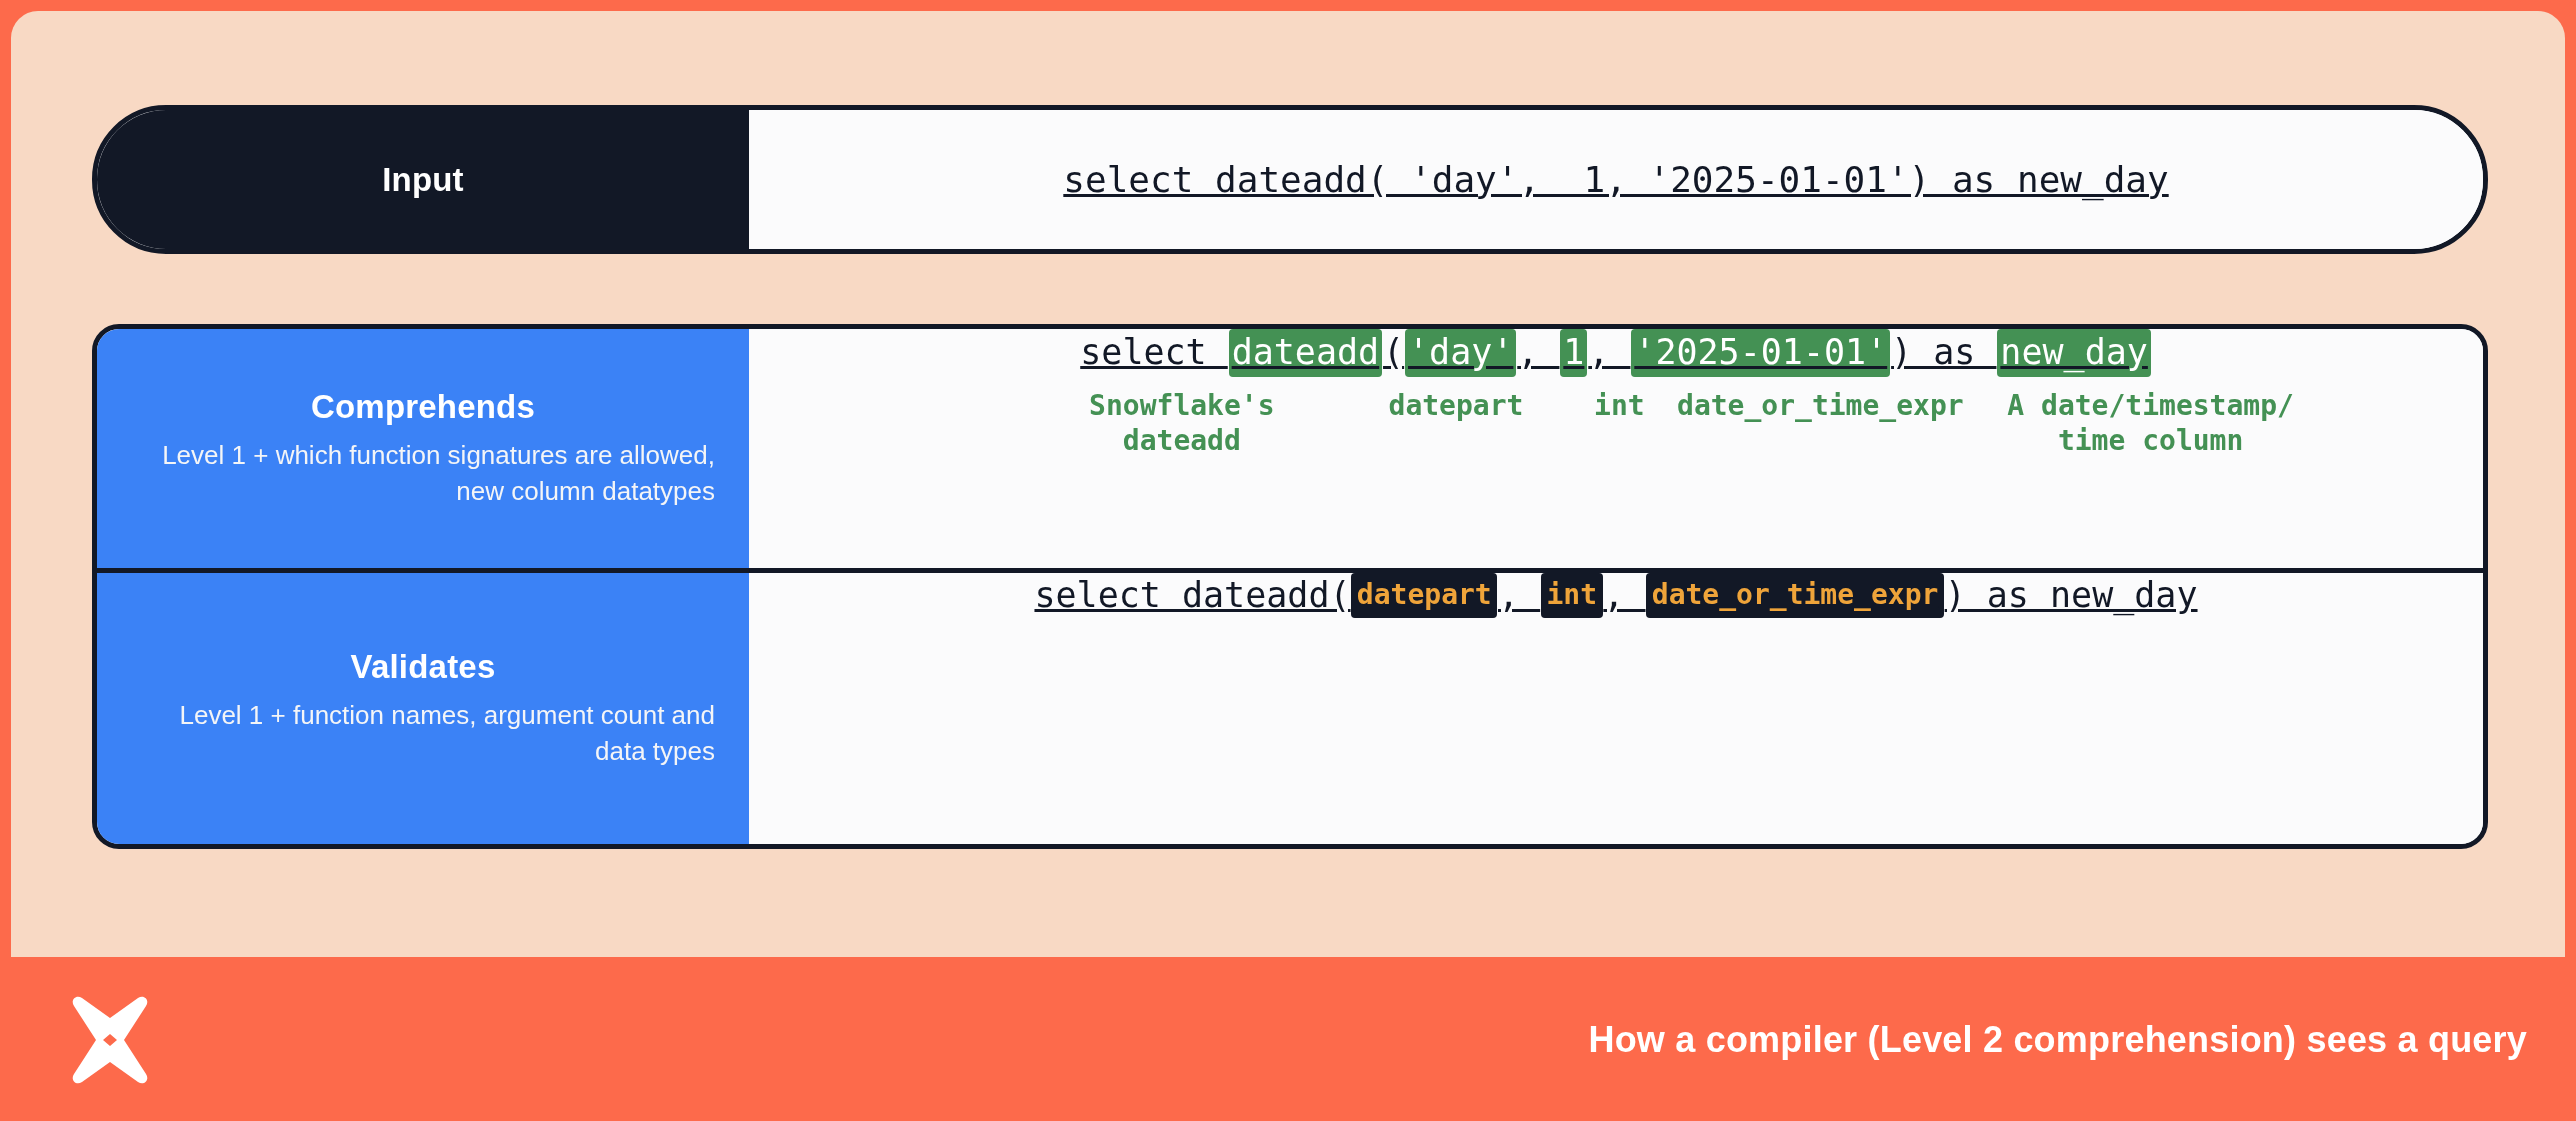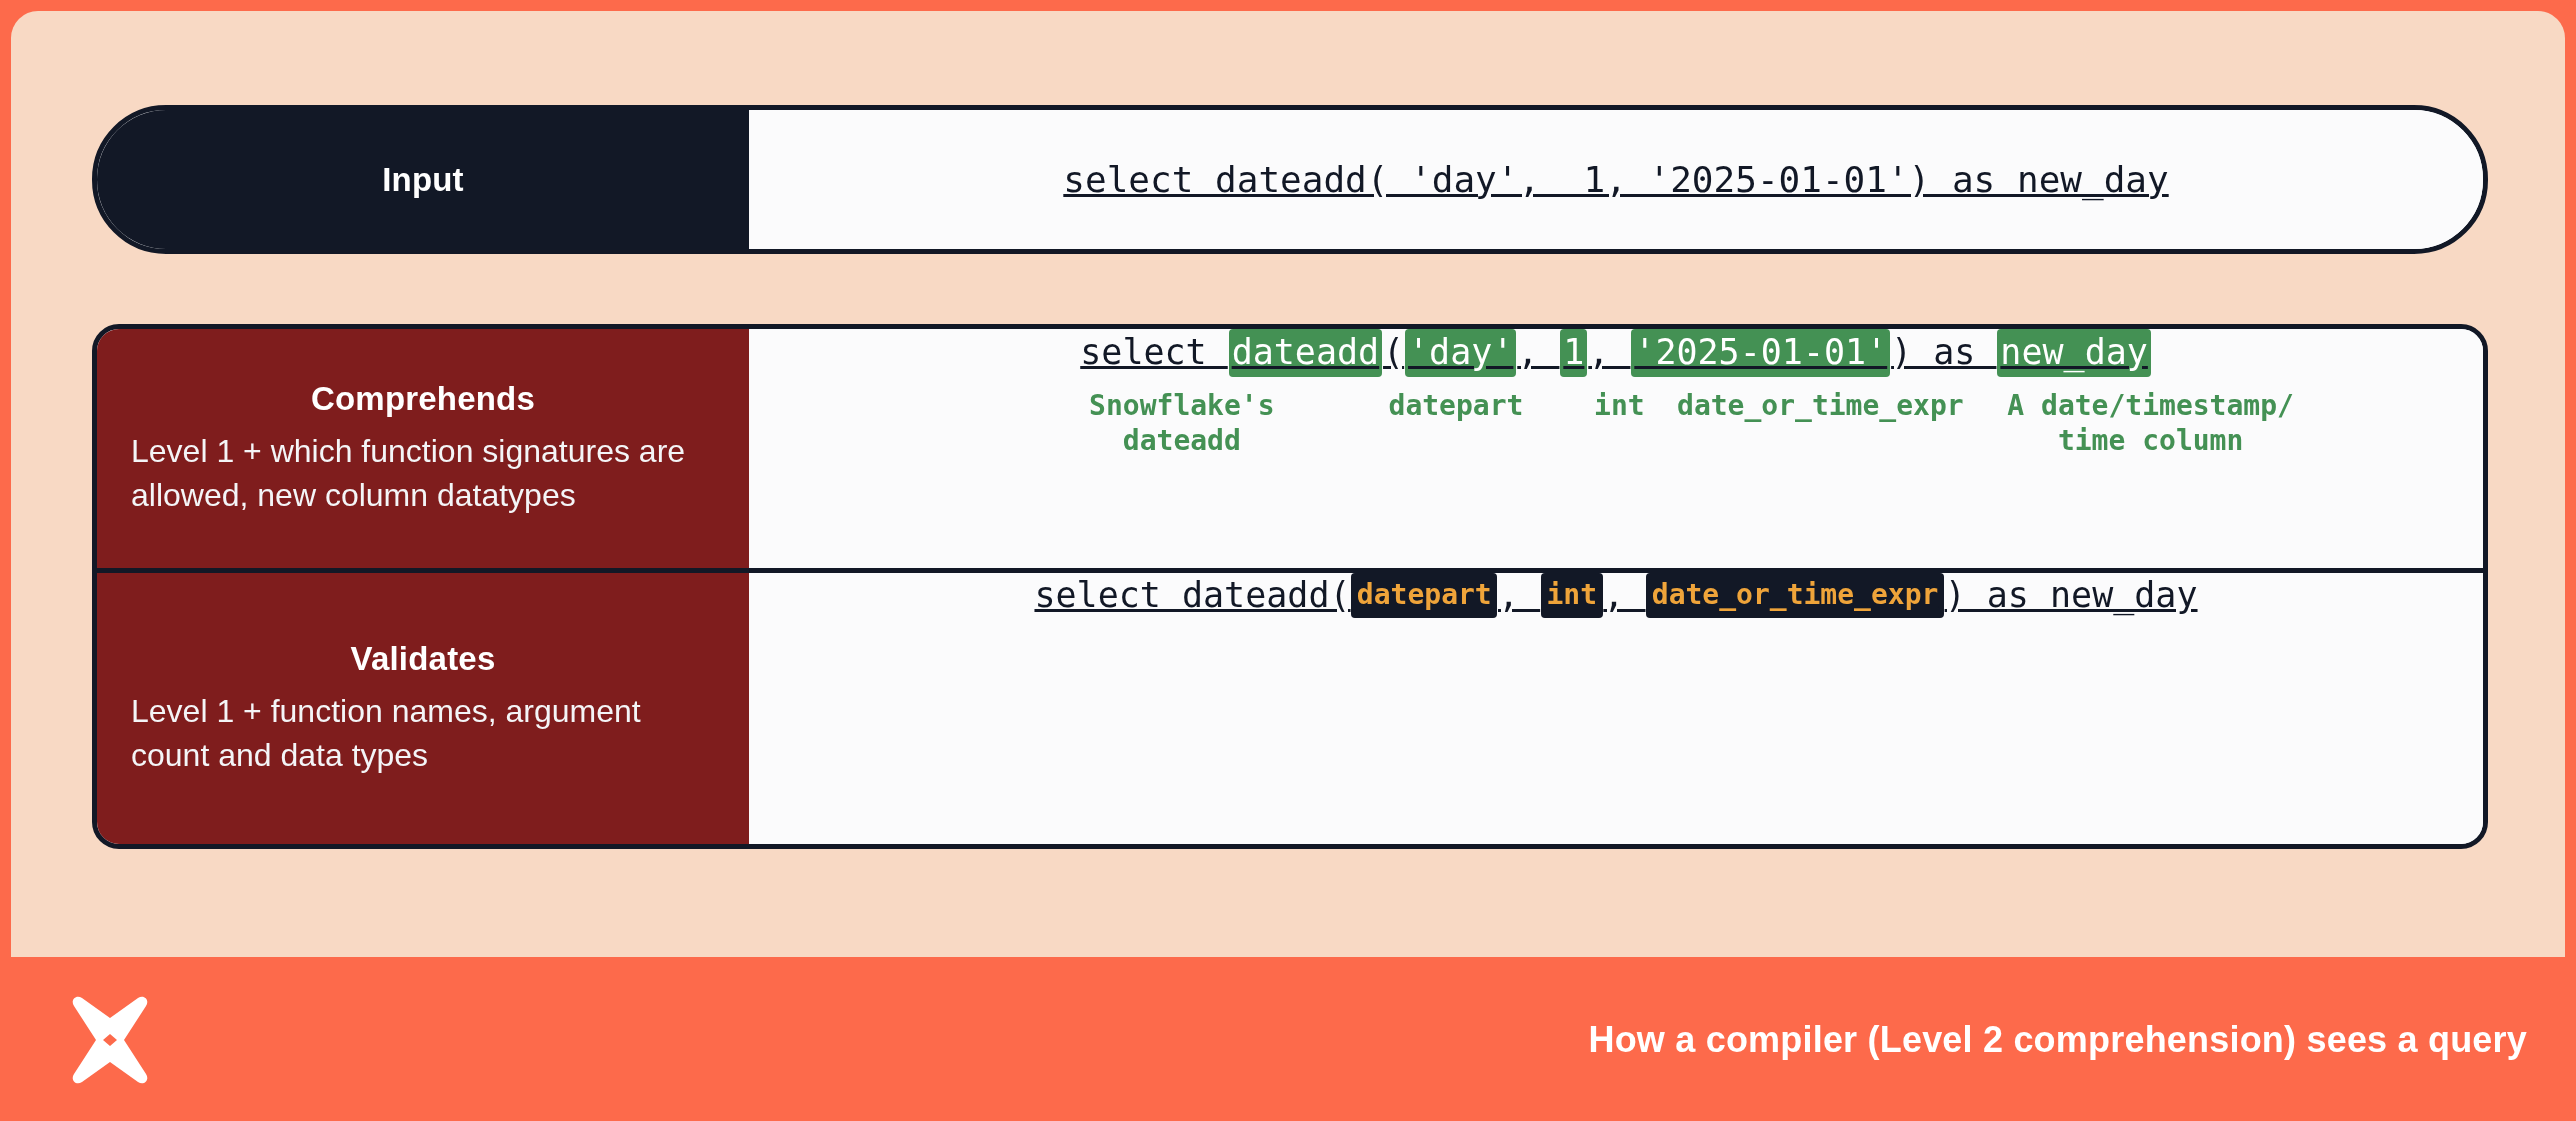"Comprehends" .label-panel { background: #7f1d1d -> #3b82f6; text-align: left -> right }
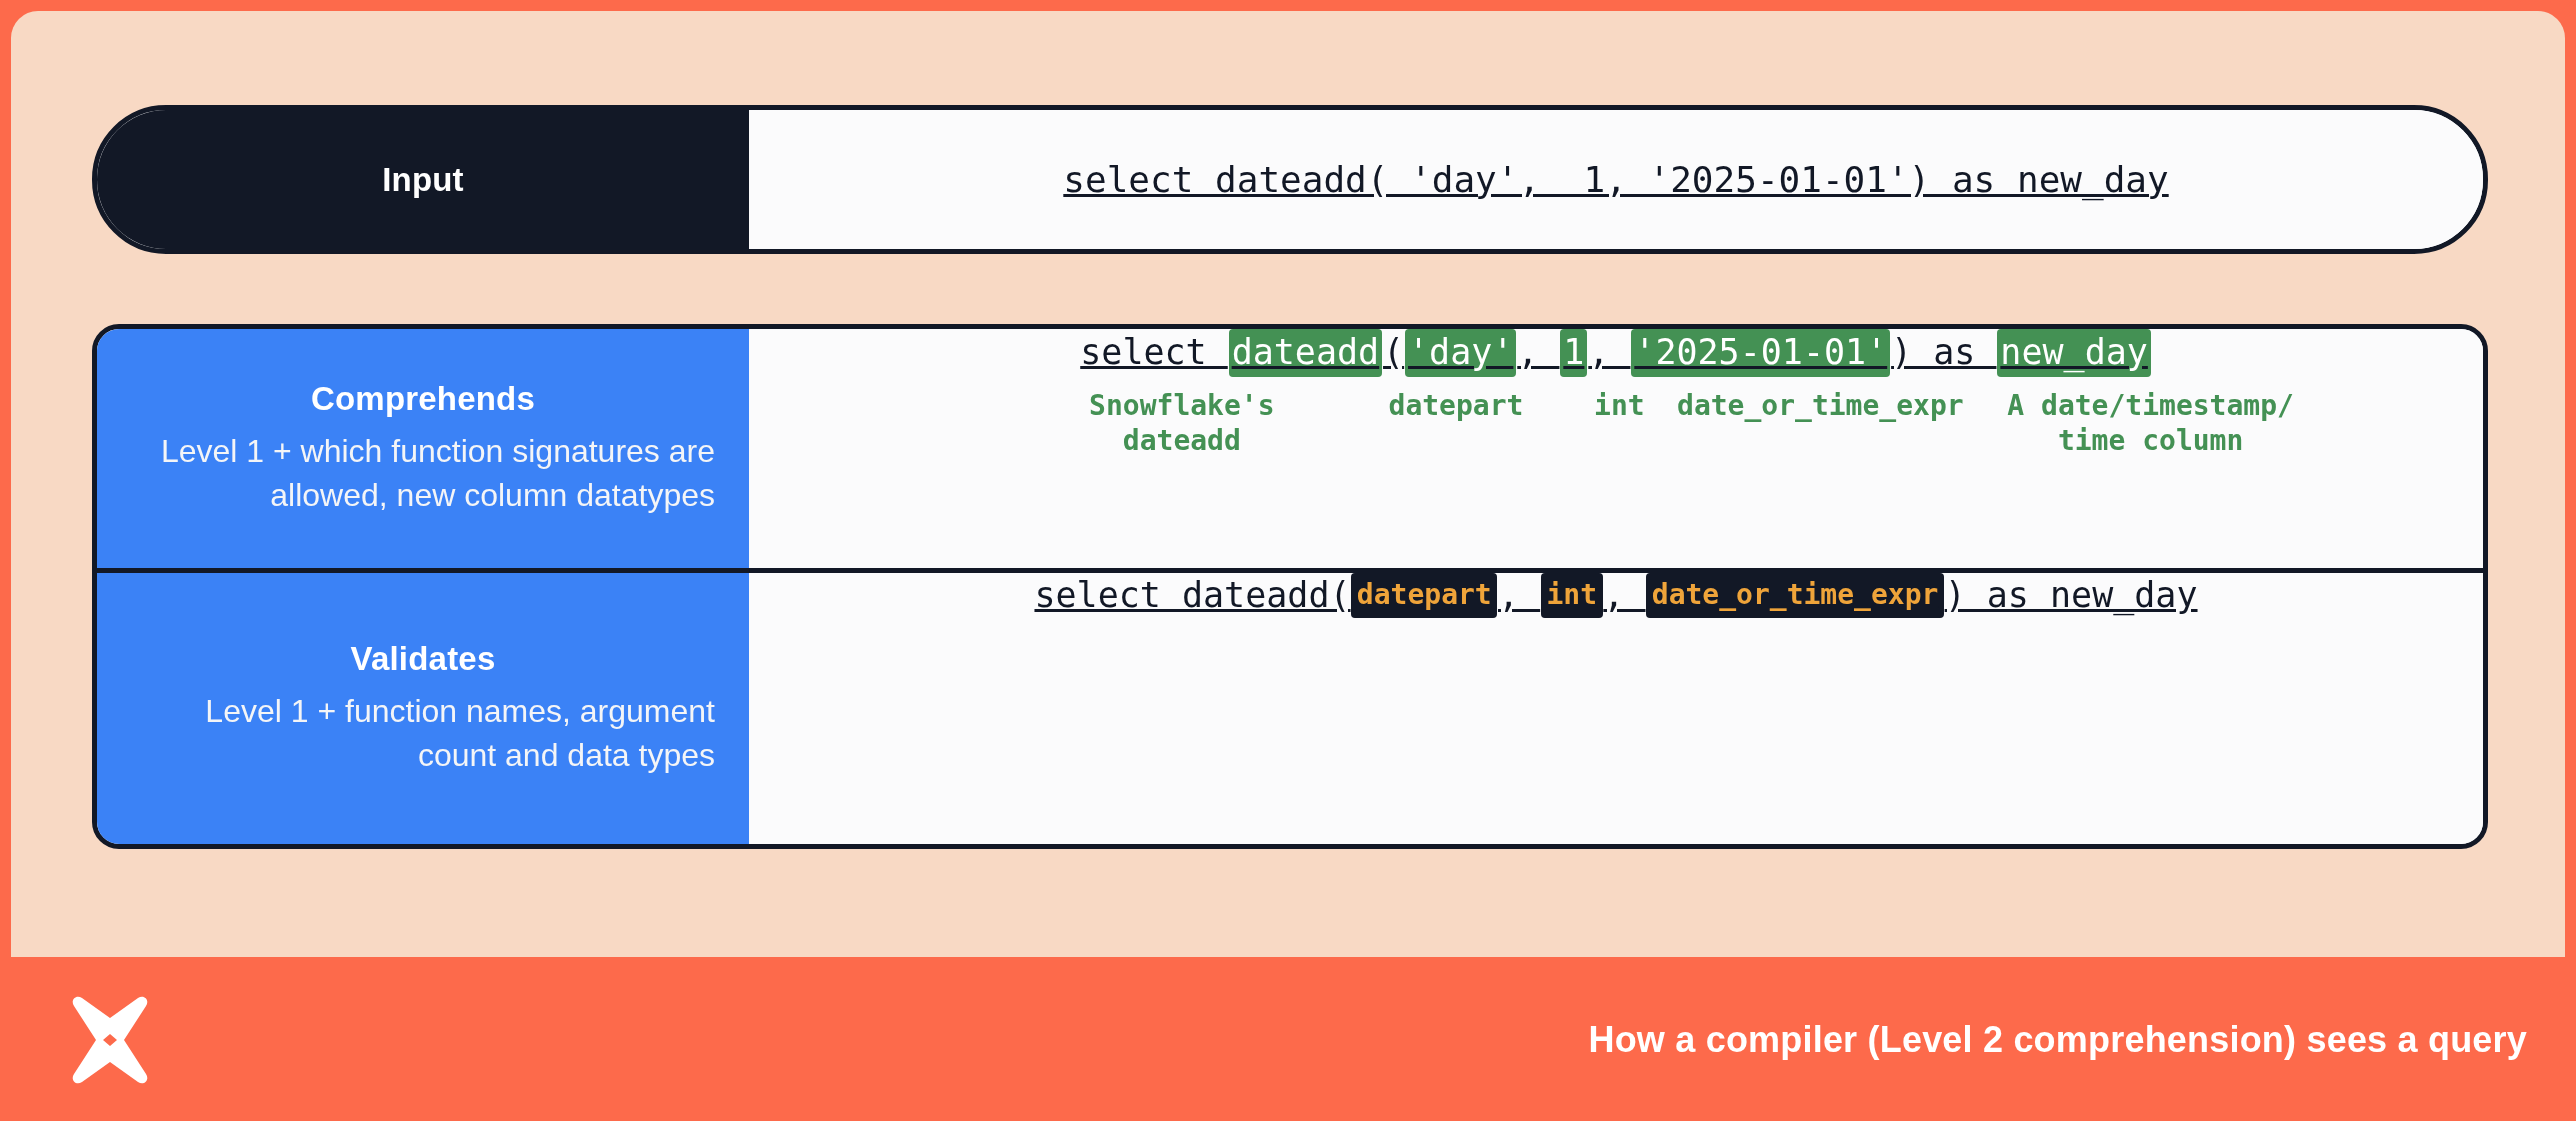"Level 1 + which function" .label-panel .row-sub { font-size: 32px -> 26px }
